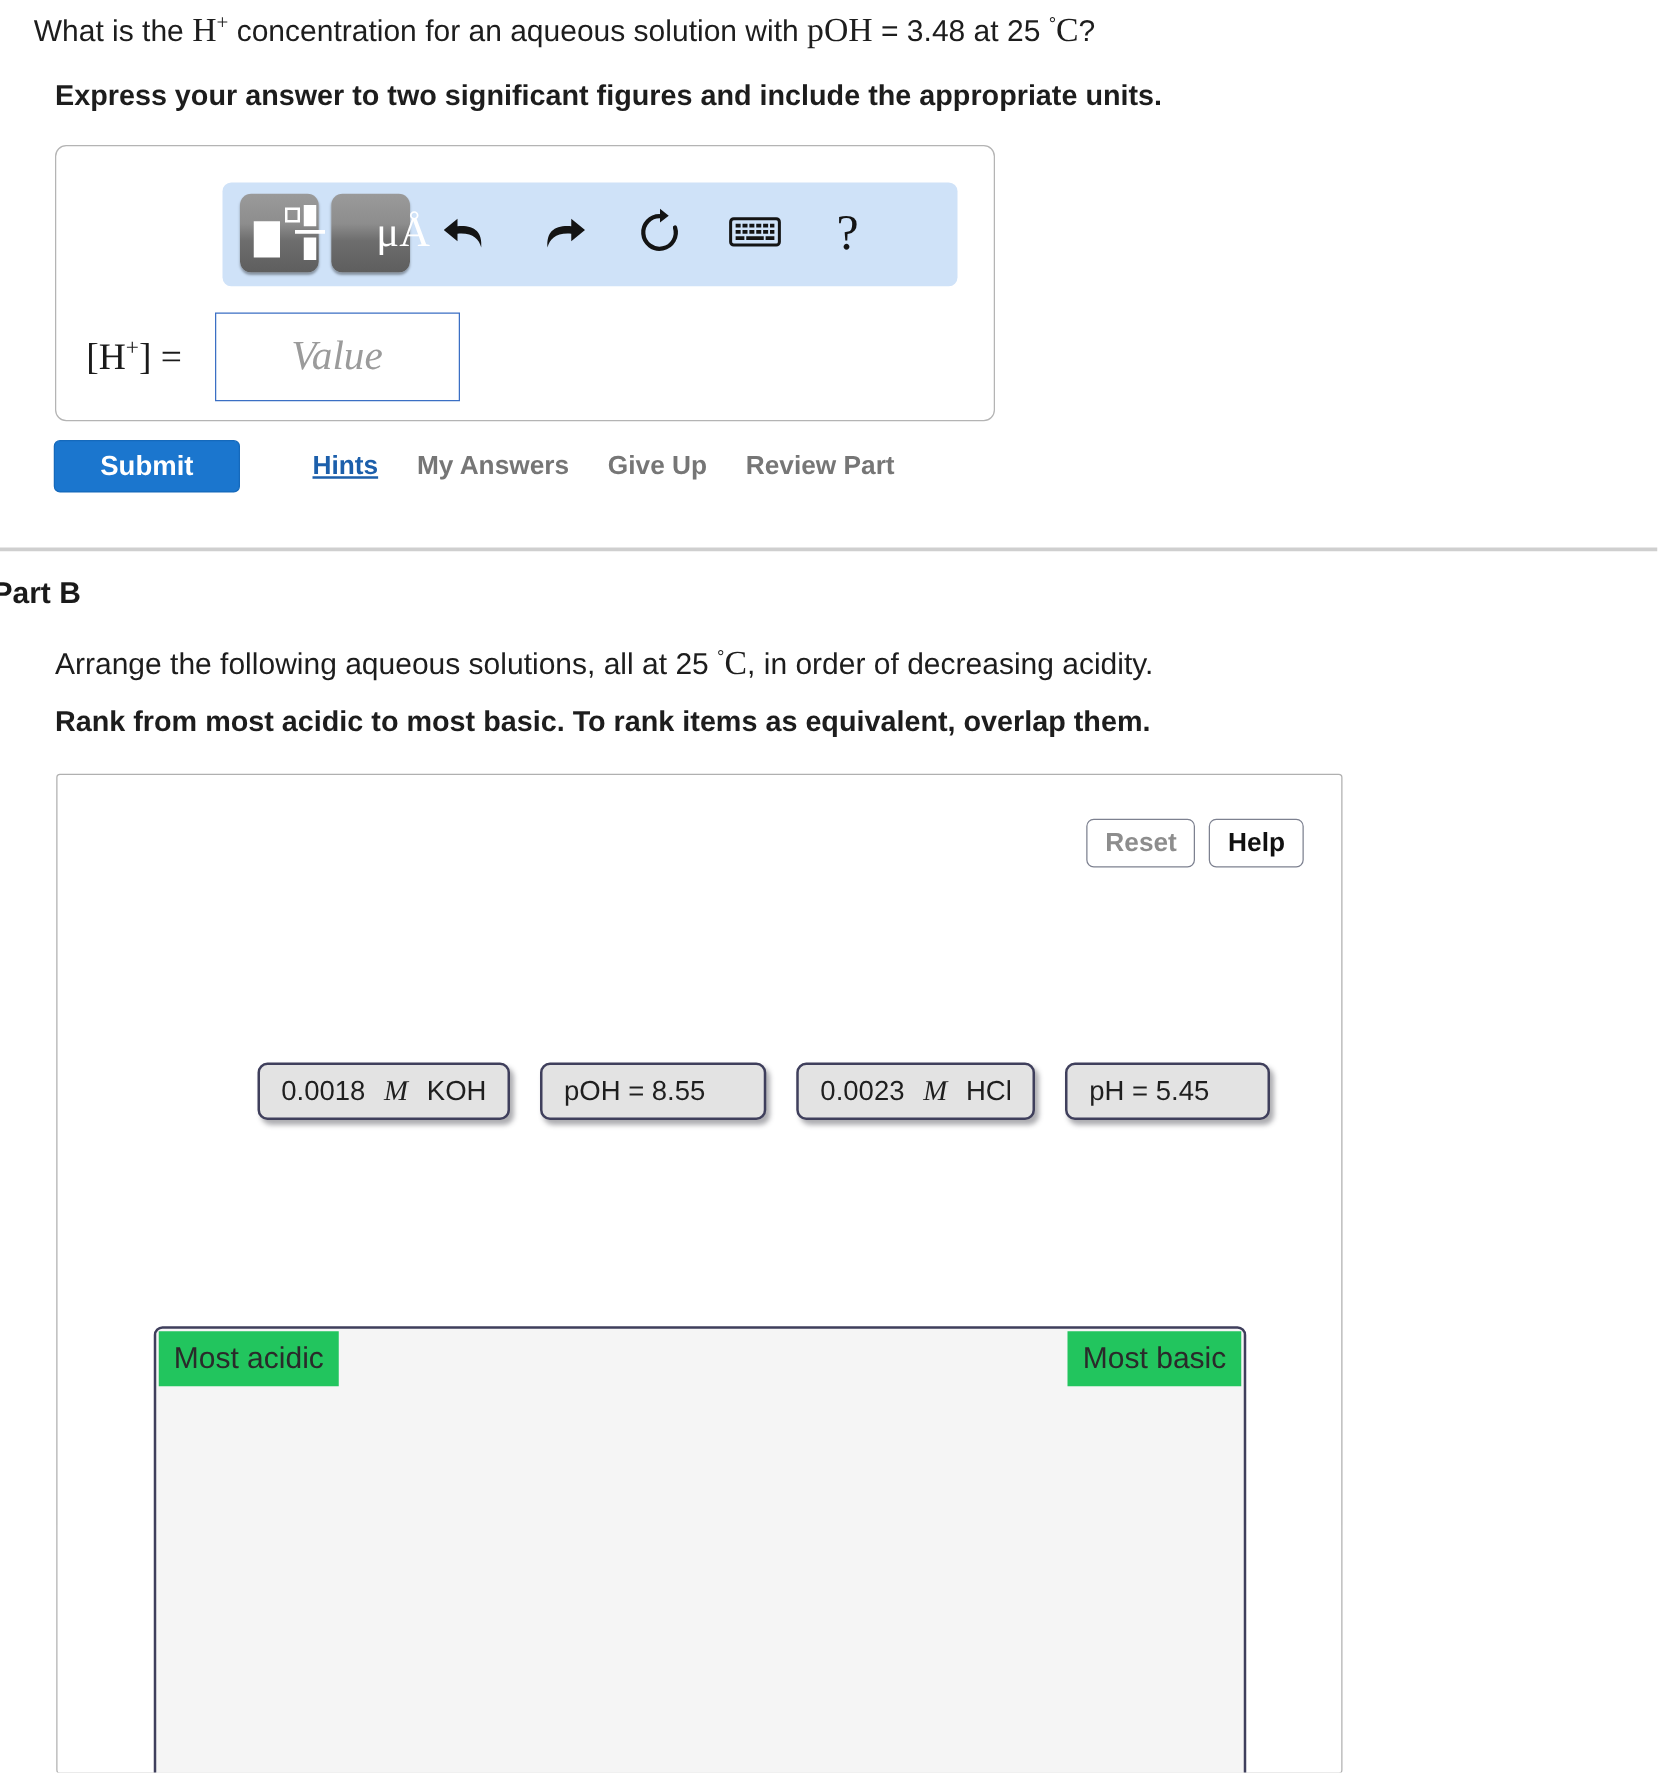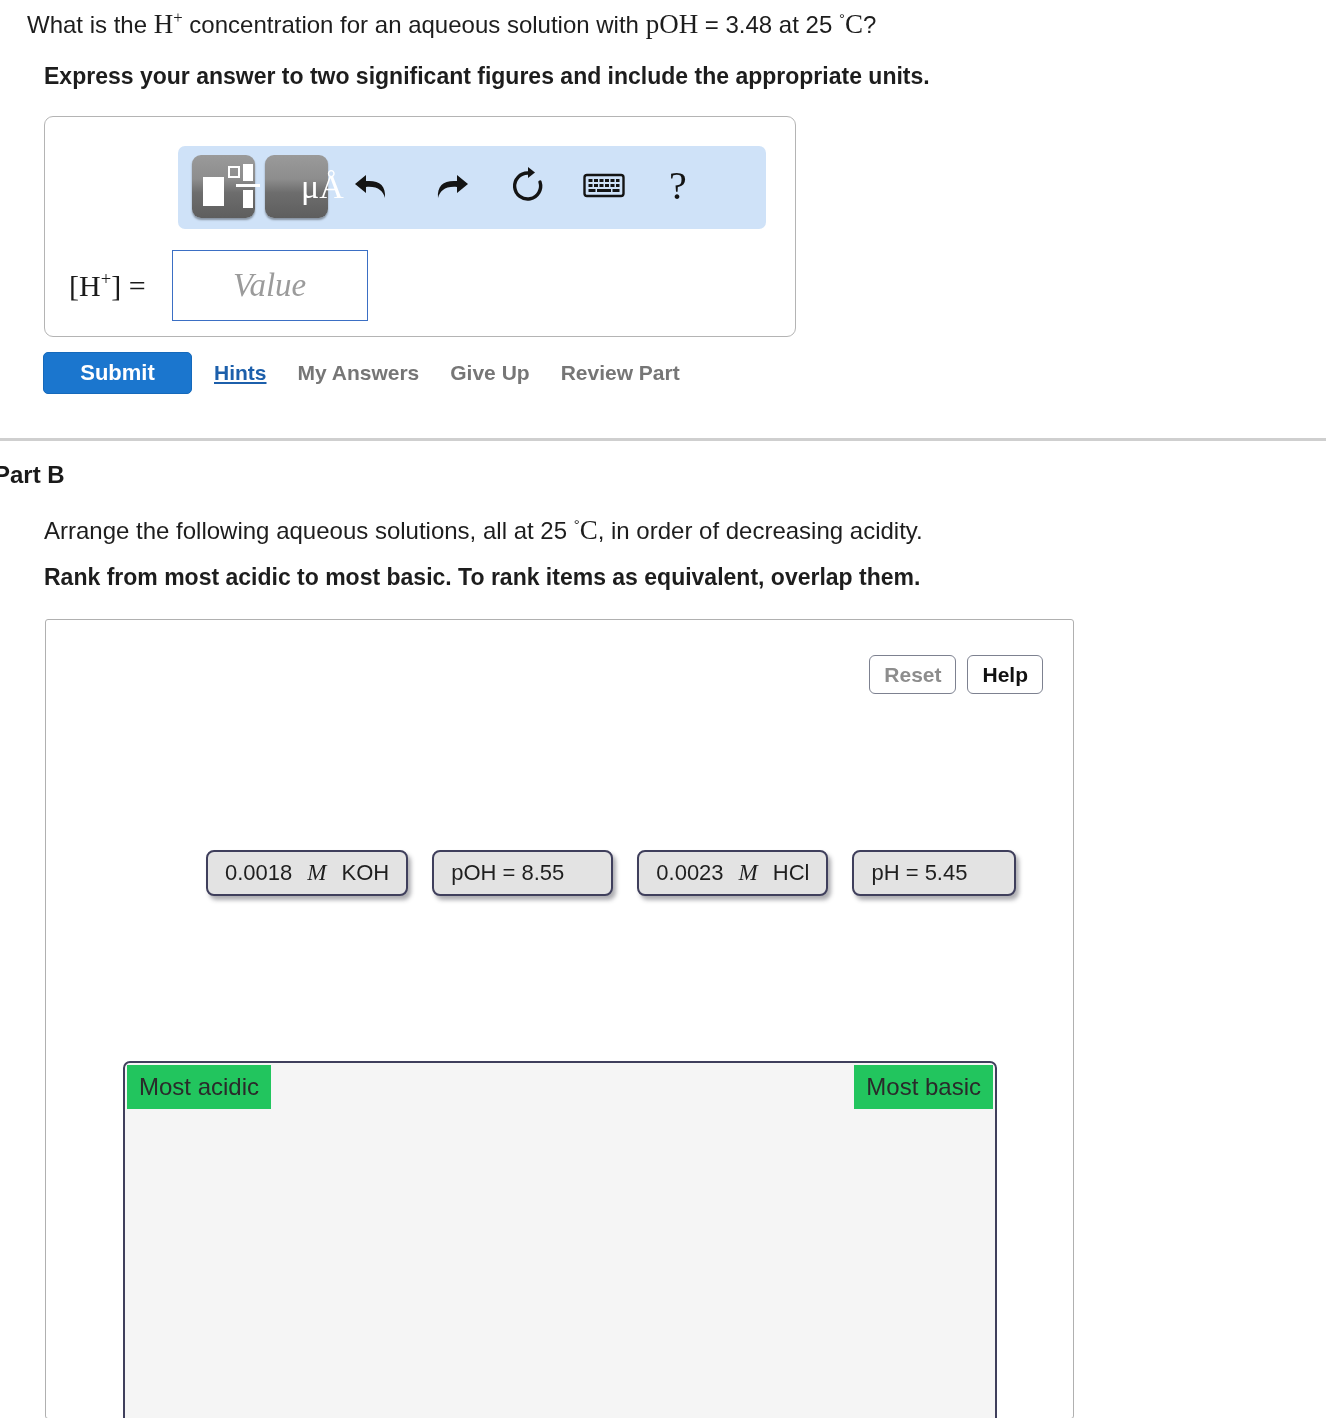"Hints" #link-hints { margin-left: 22px -> 58px }
